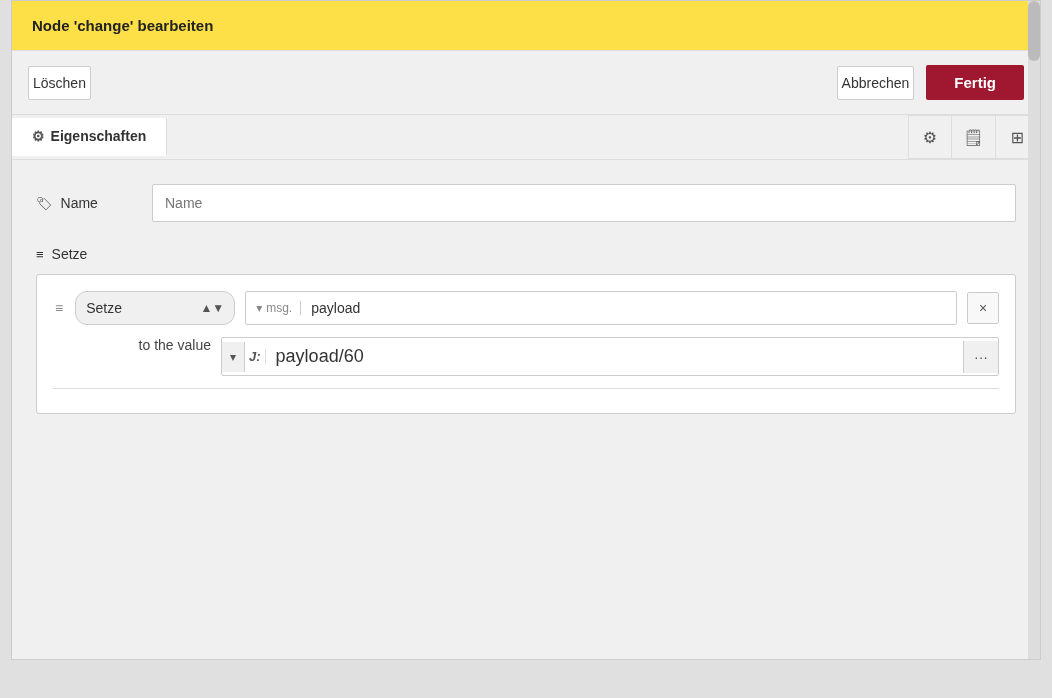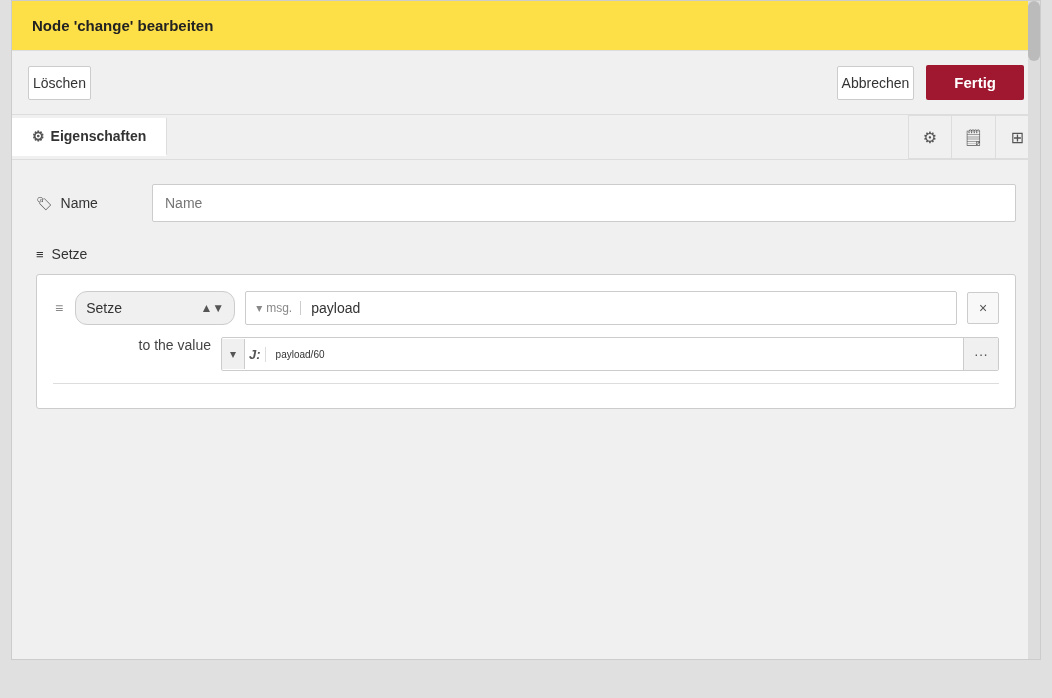"payload/60" input { font-size: 10px -> 18px }
